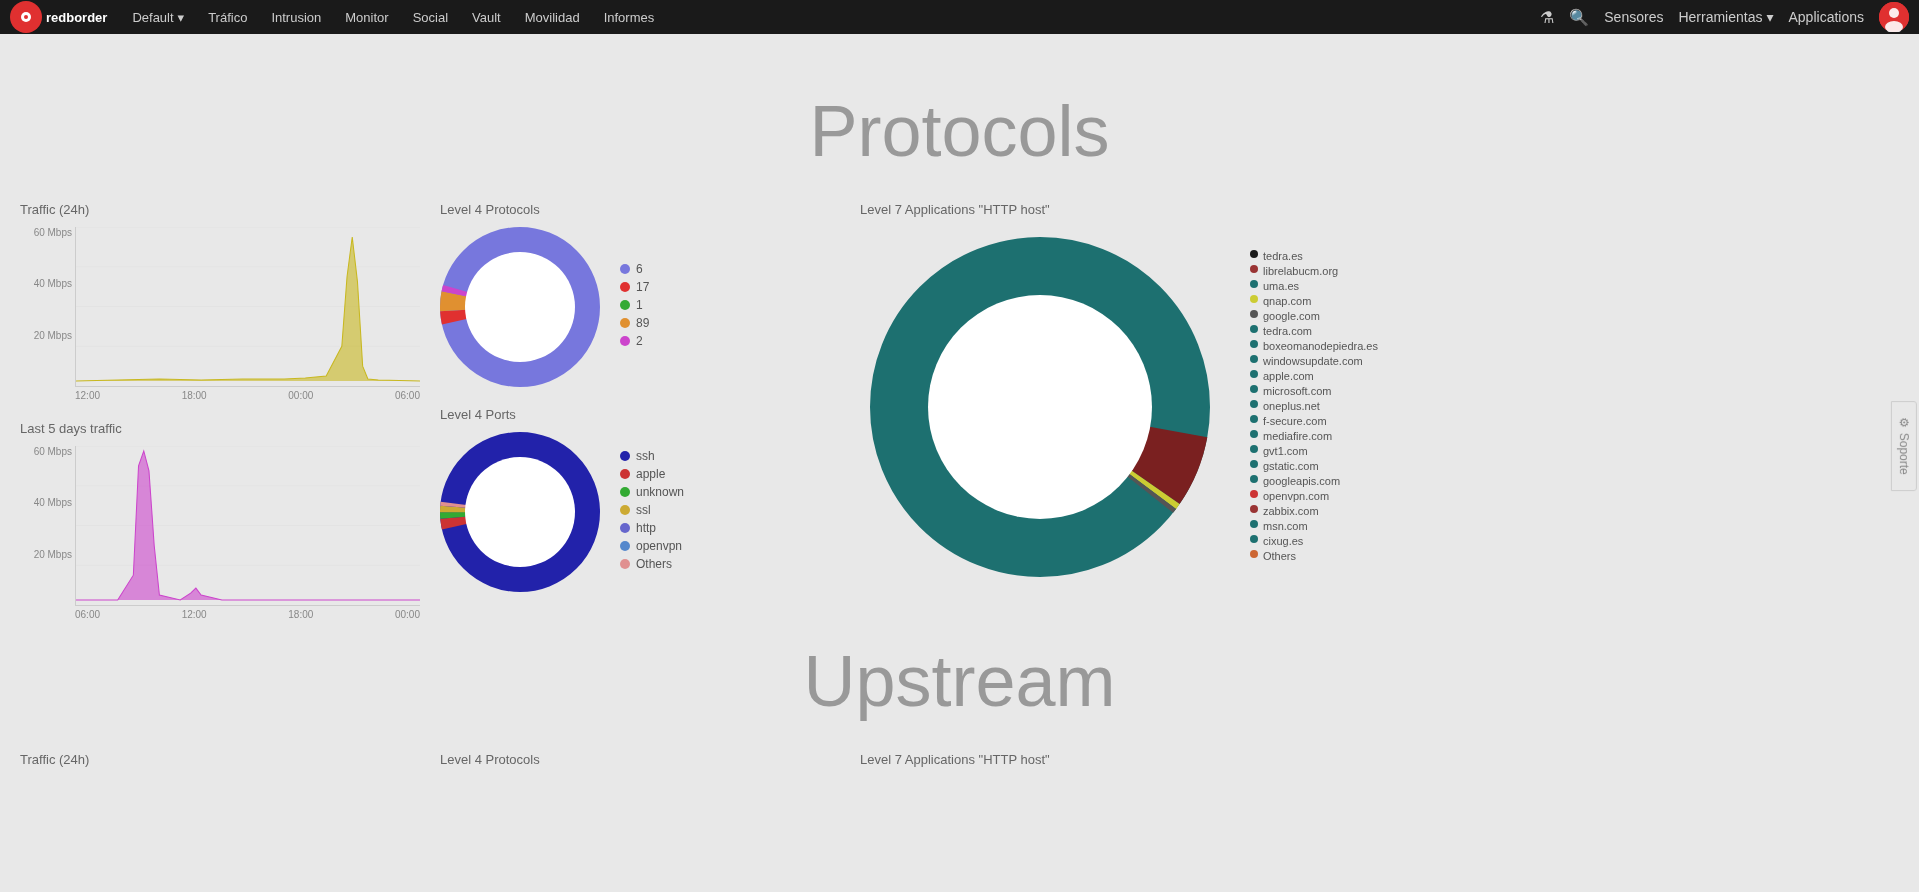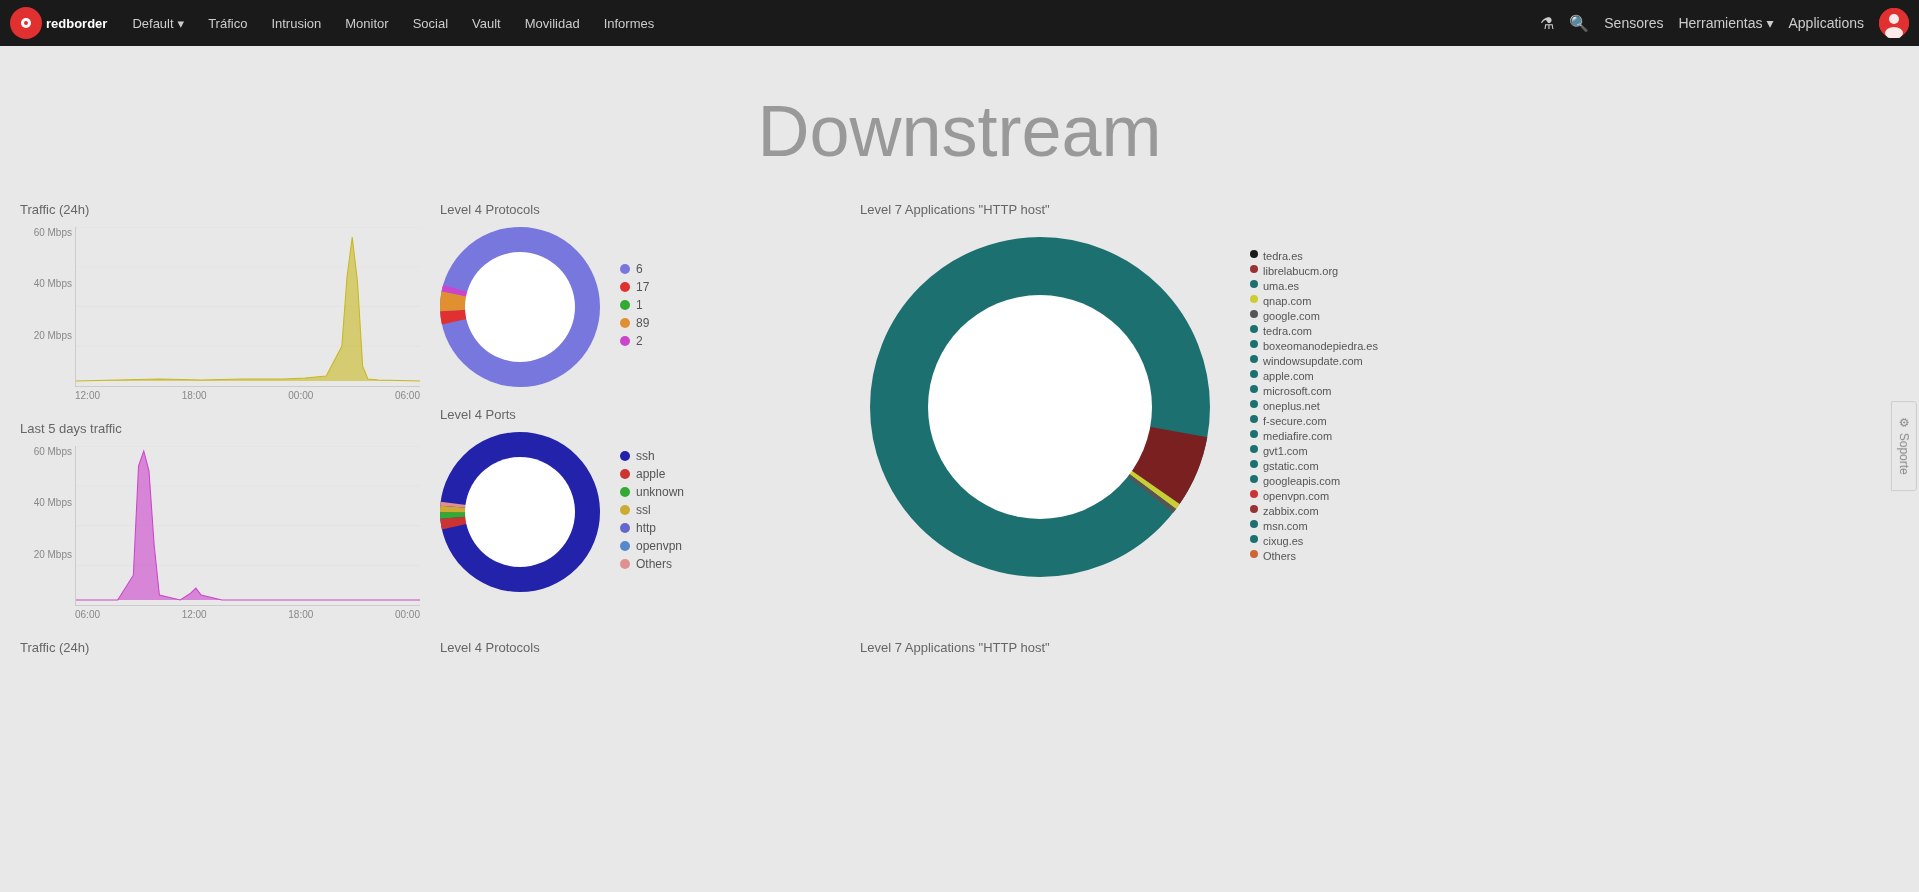"redborder" .navbar { height: 46px -> 34px }
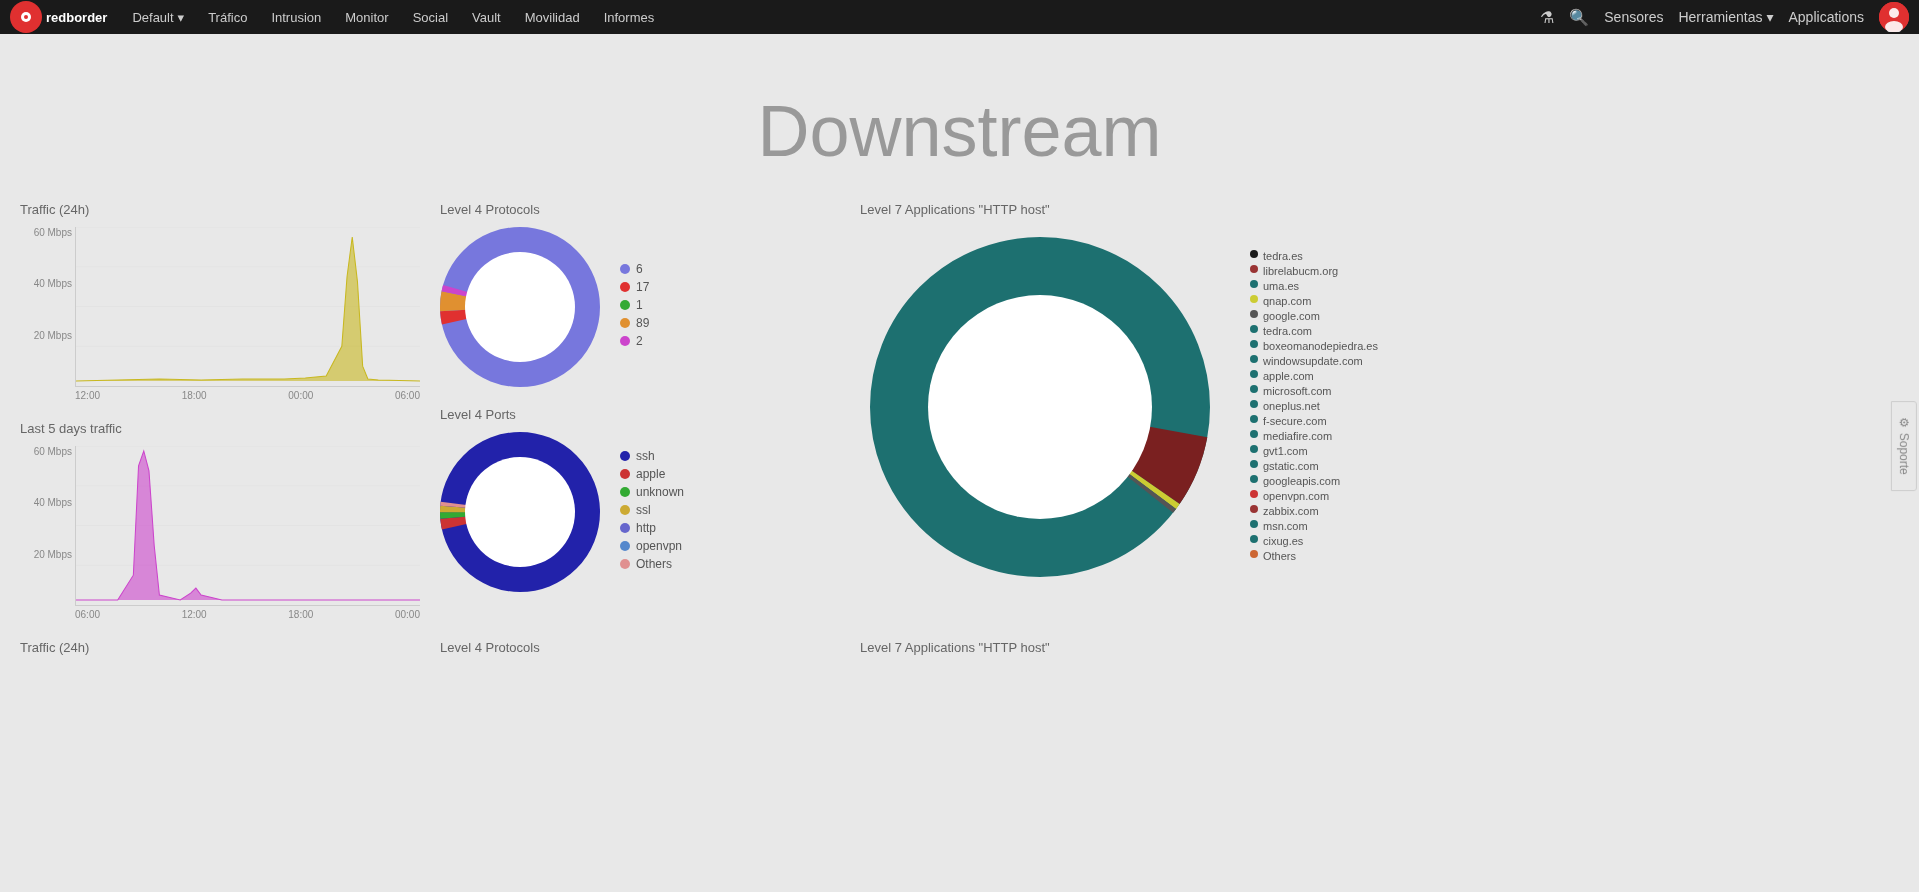"Downstream" h1.section-title { text: Downstream -> Protocols }
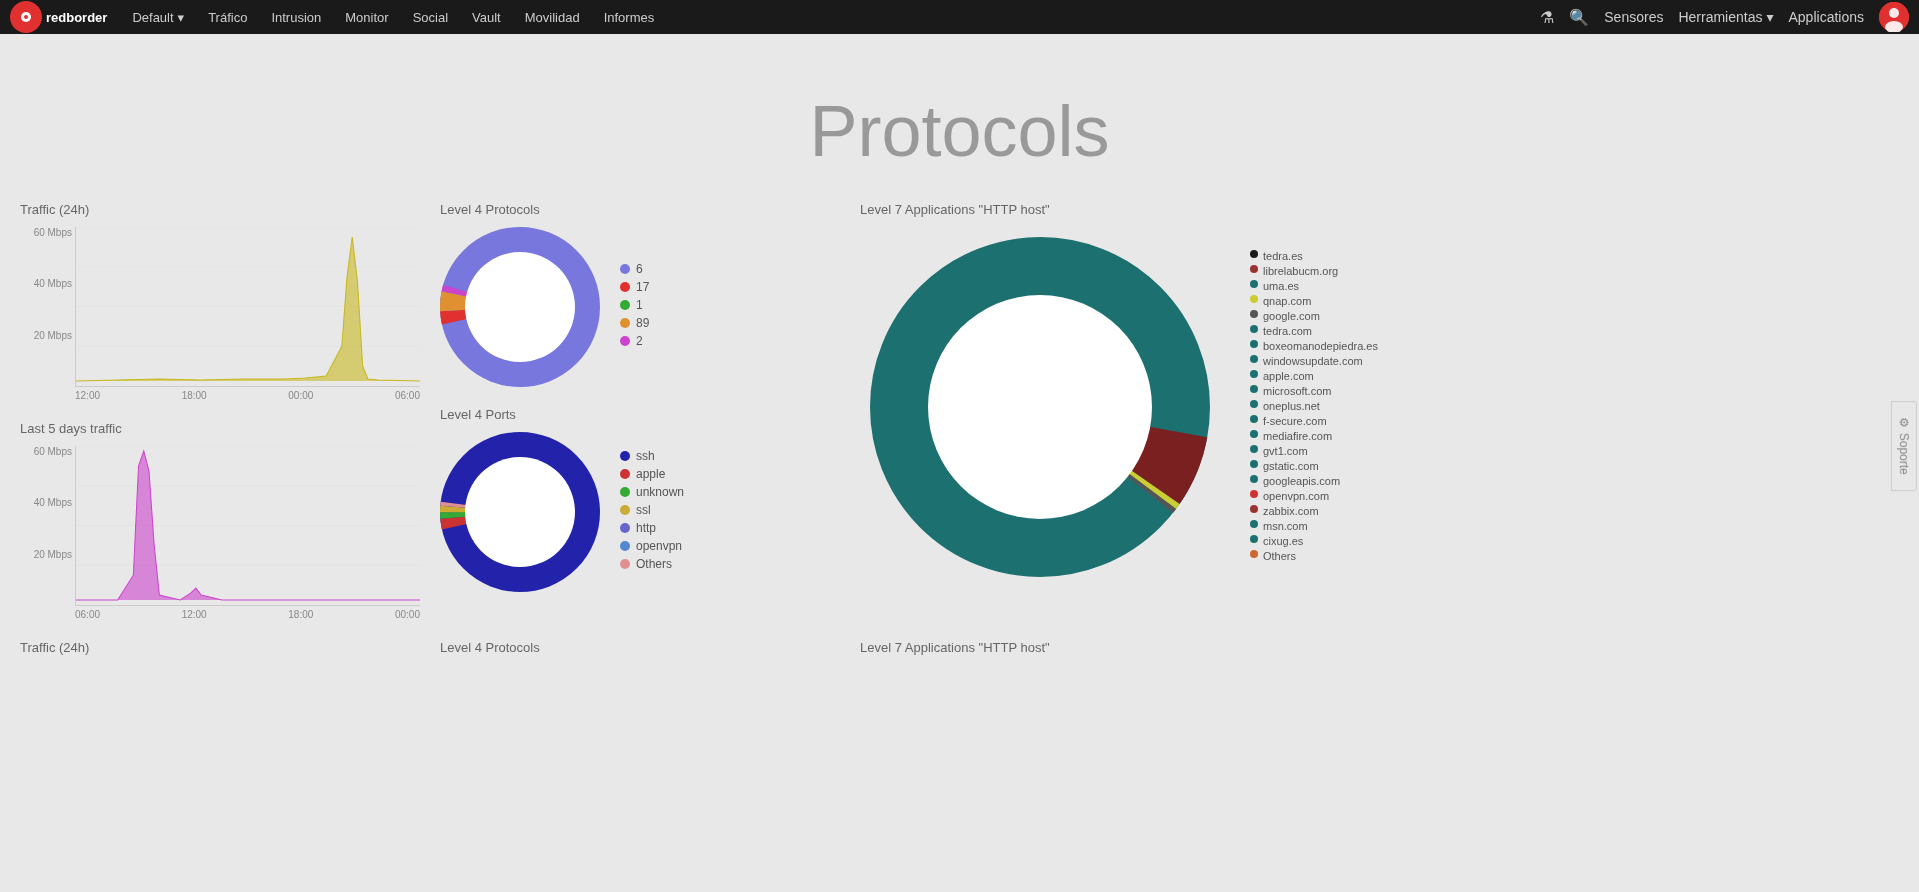"Upstream" h1.section-title { html: none -> <h1>Upstream</h1> }
